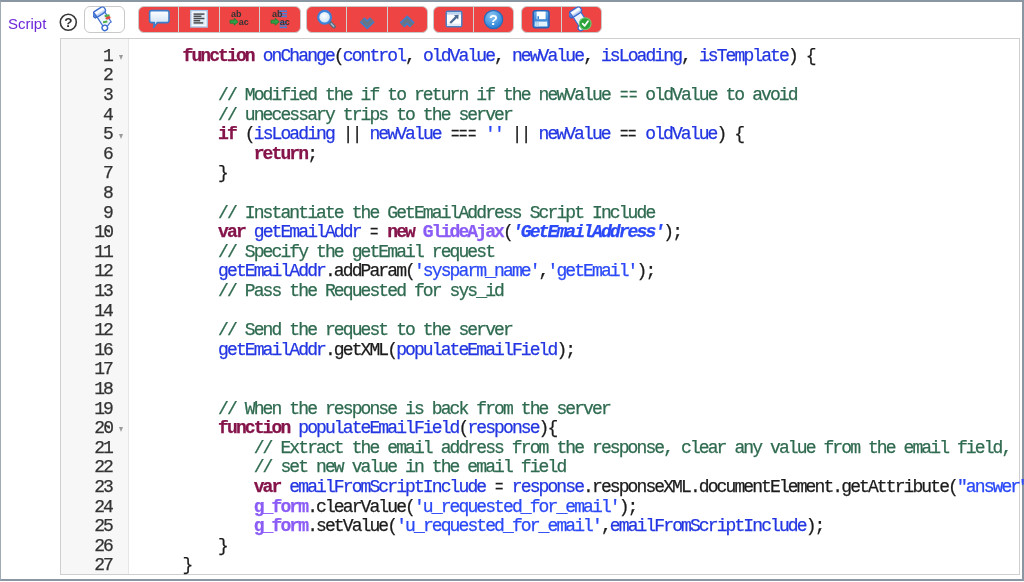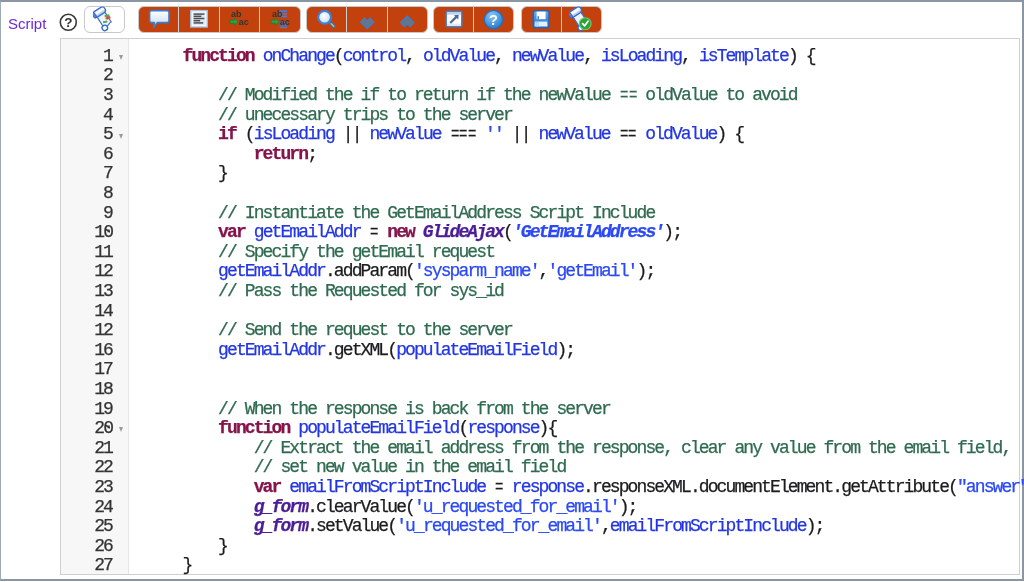"ab" .grp { background: #c2410c -> #ef4444 }
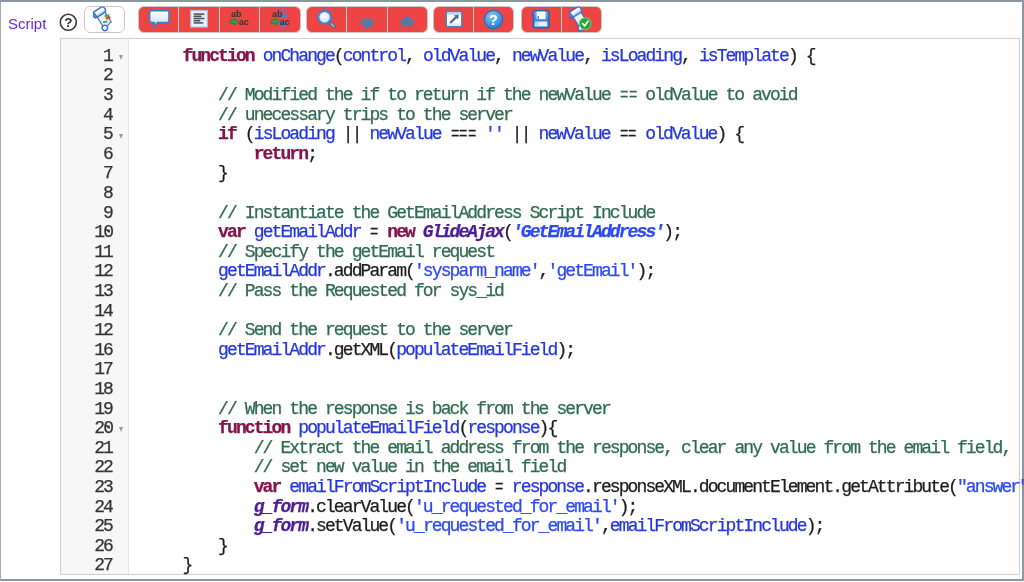"GlideAjax" .a { color: #4c1d95 -> #8b5cf6; font-style: italic -> none }
